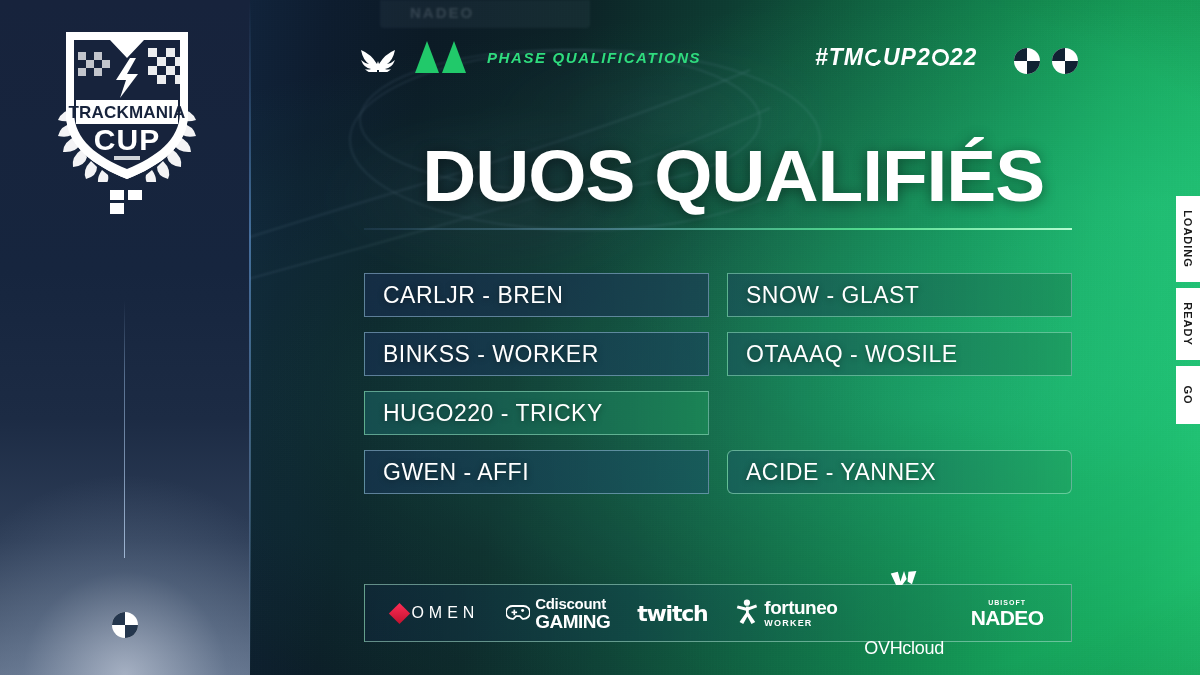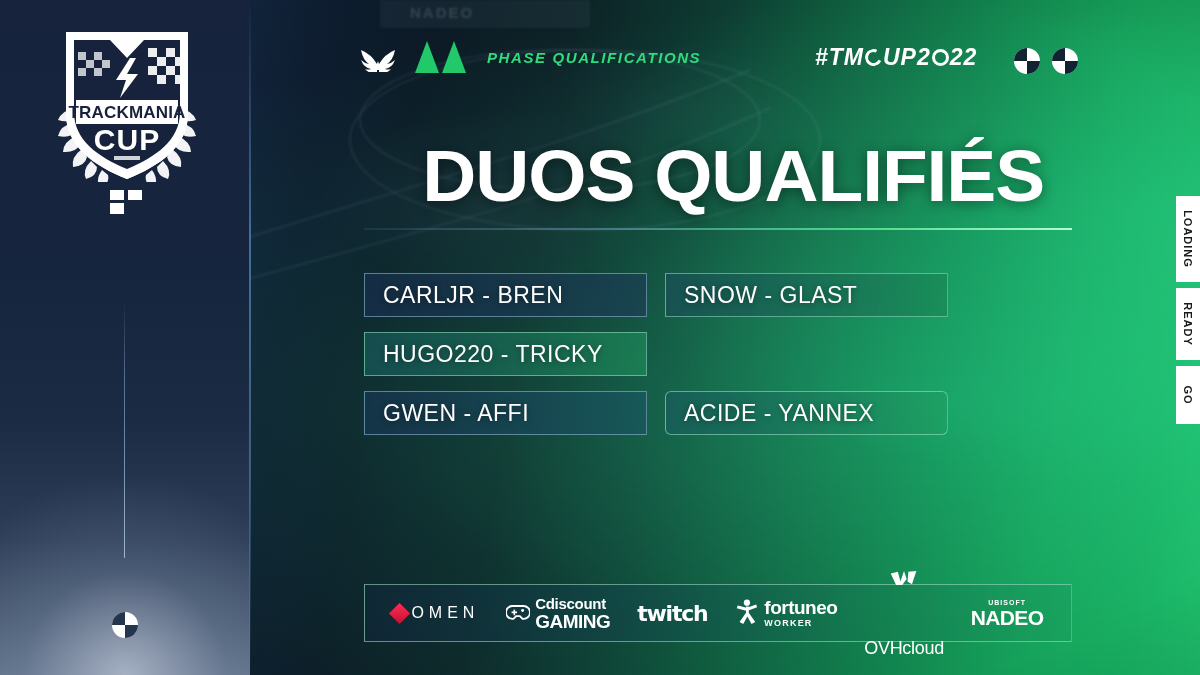"CARLJR - BREN" .card { width: 283px -> 345px }
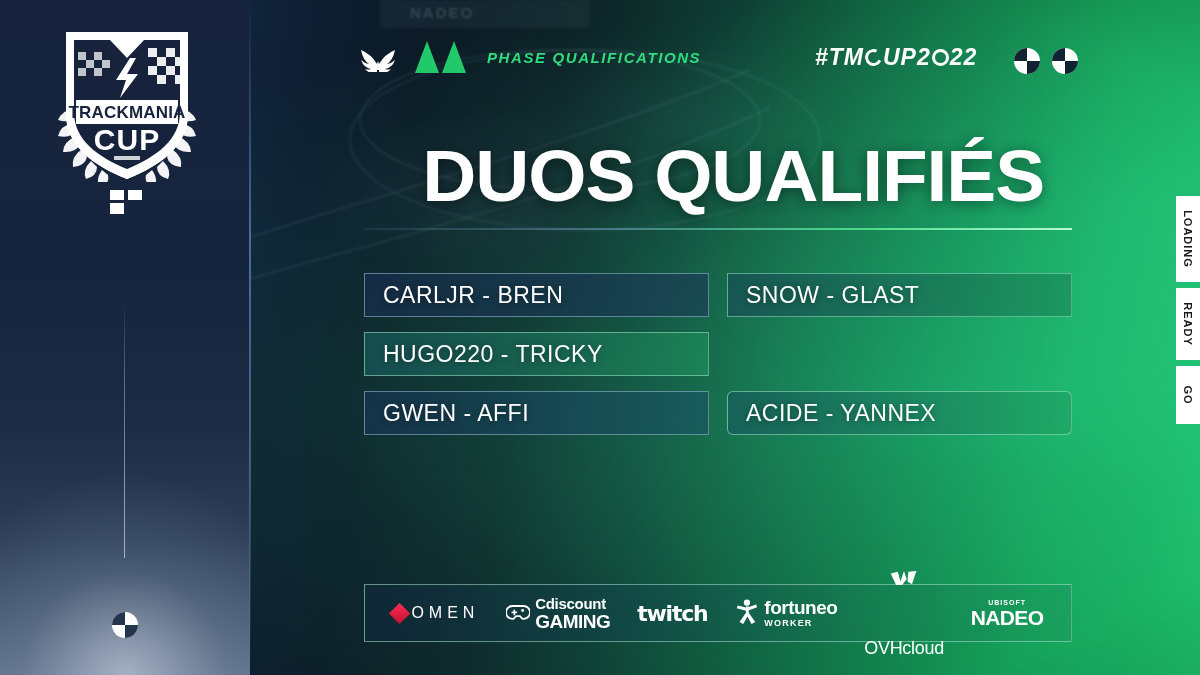"BINKSS - WORKER" div.card-row { html: none -> <div> <div>BINKSS - WORKER</div> <div>OTAAAQ - WOSILE</div> </div> }
